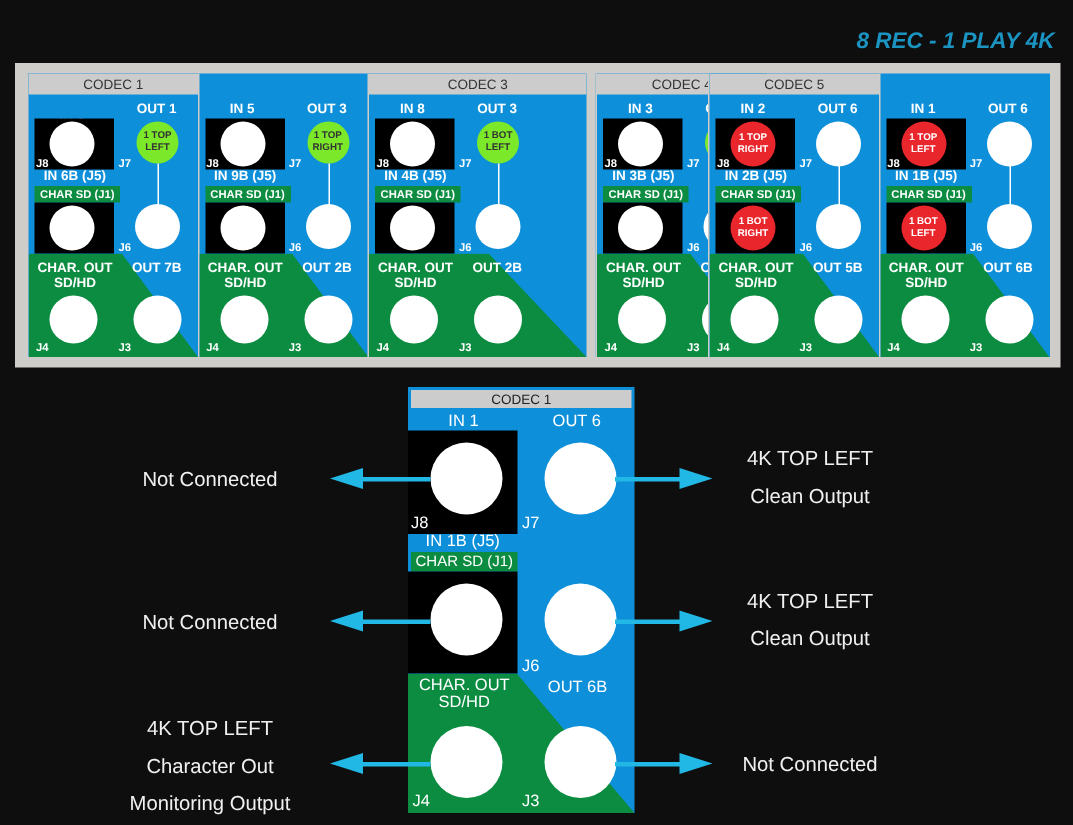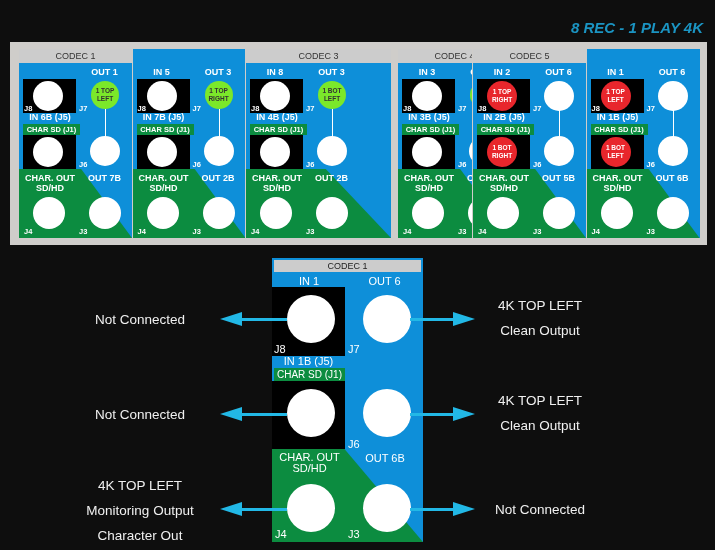"IN 7B (J5)" div.lbl { text: 7B -> 9B }
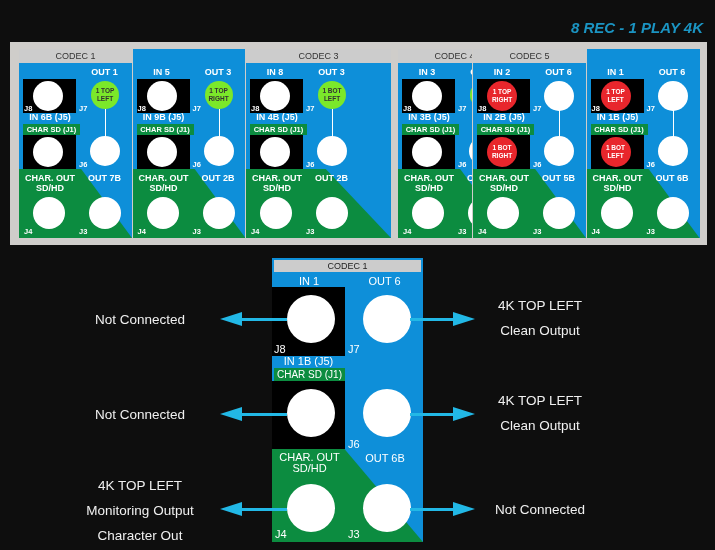"Monitoring Output" div { order: before "Character Out" -> after "Character Out" }
